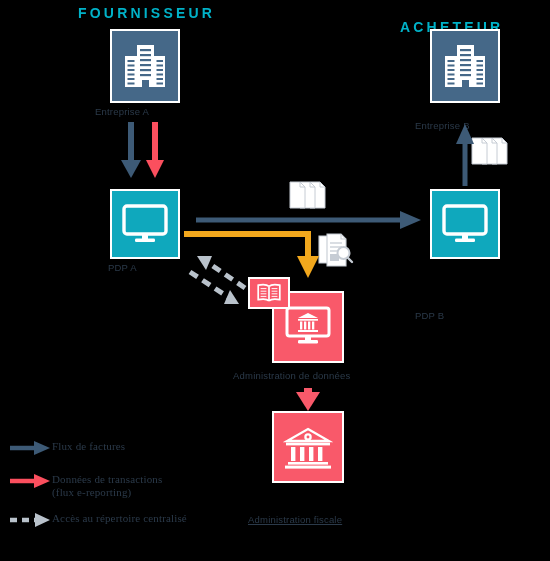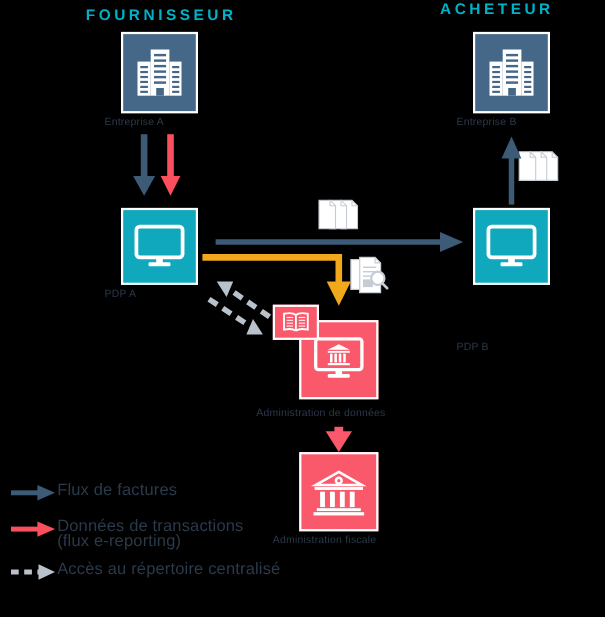"ACHETEUR" div.section-title { top: 0 -> 19px }
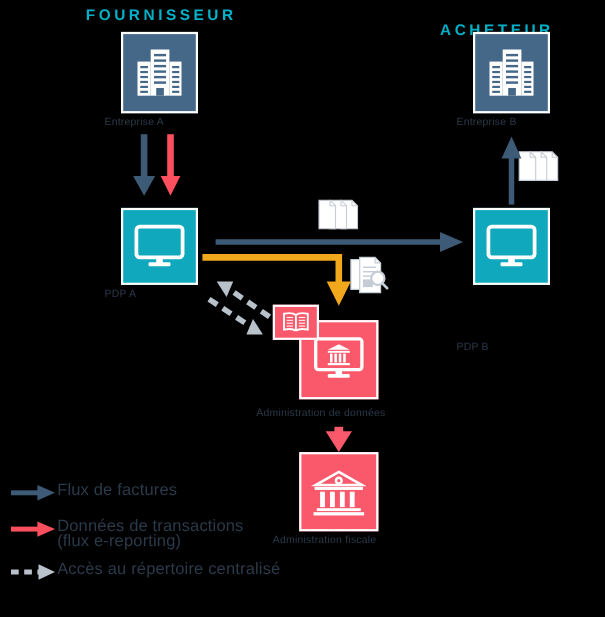"Entreprise B" div.node-label { top: 106px -> 120px }
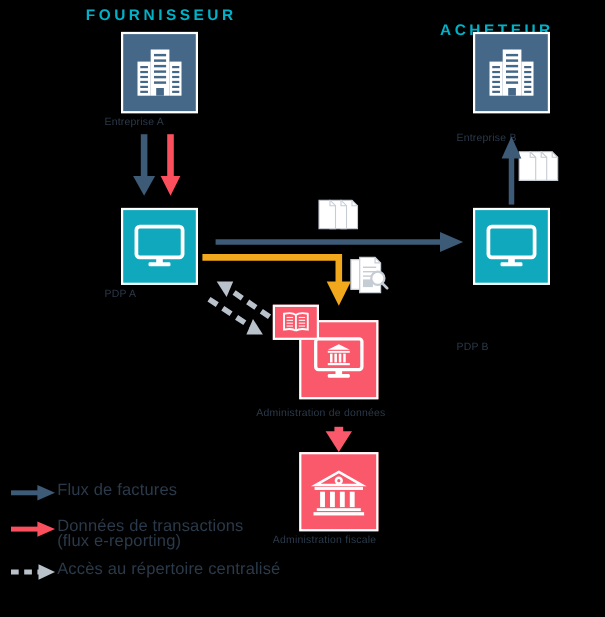"PDP A" div.node-label { left: 95px -> 108px }
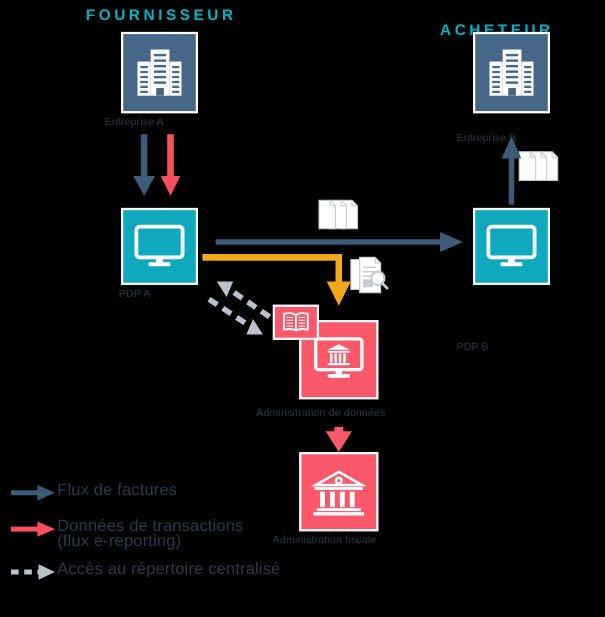"Flux de factures" .legend-text { font-family: none -> Liberation Serif, serif; font-size: 15px -> 11px }
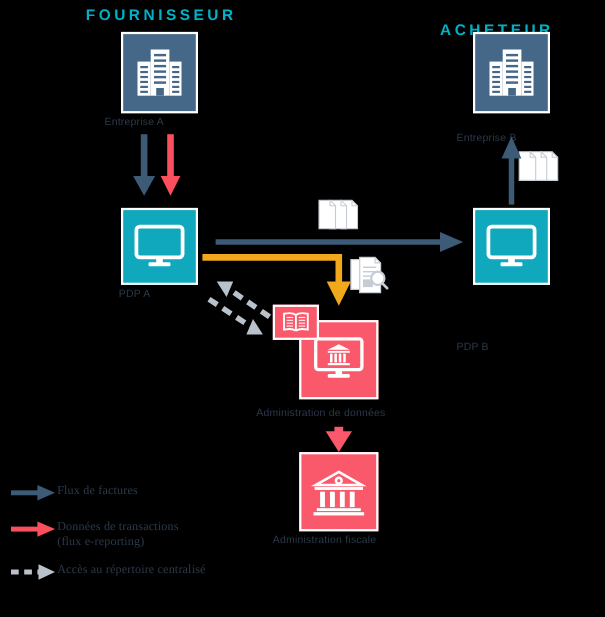"Administration fiscale" div.node-label { text-decoration: none -> underline; top: 486px -> 514px }
